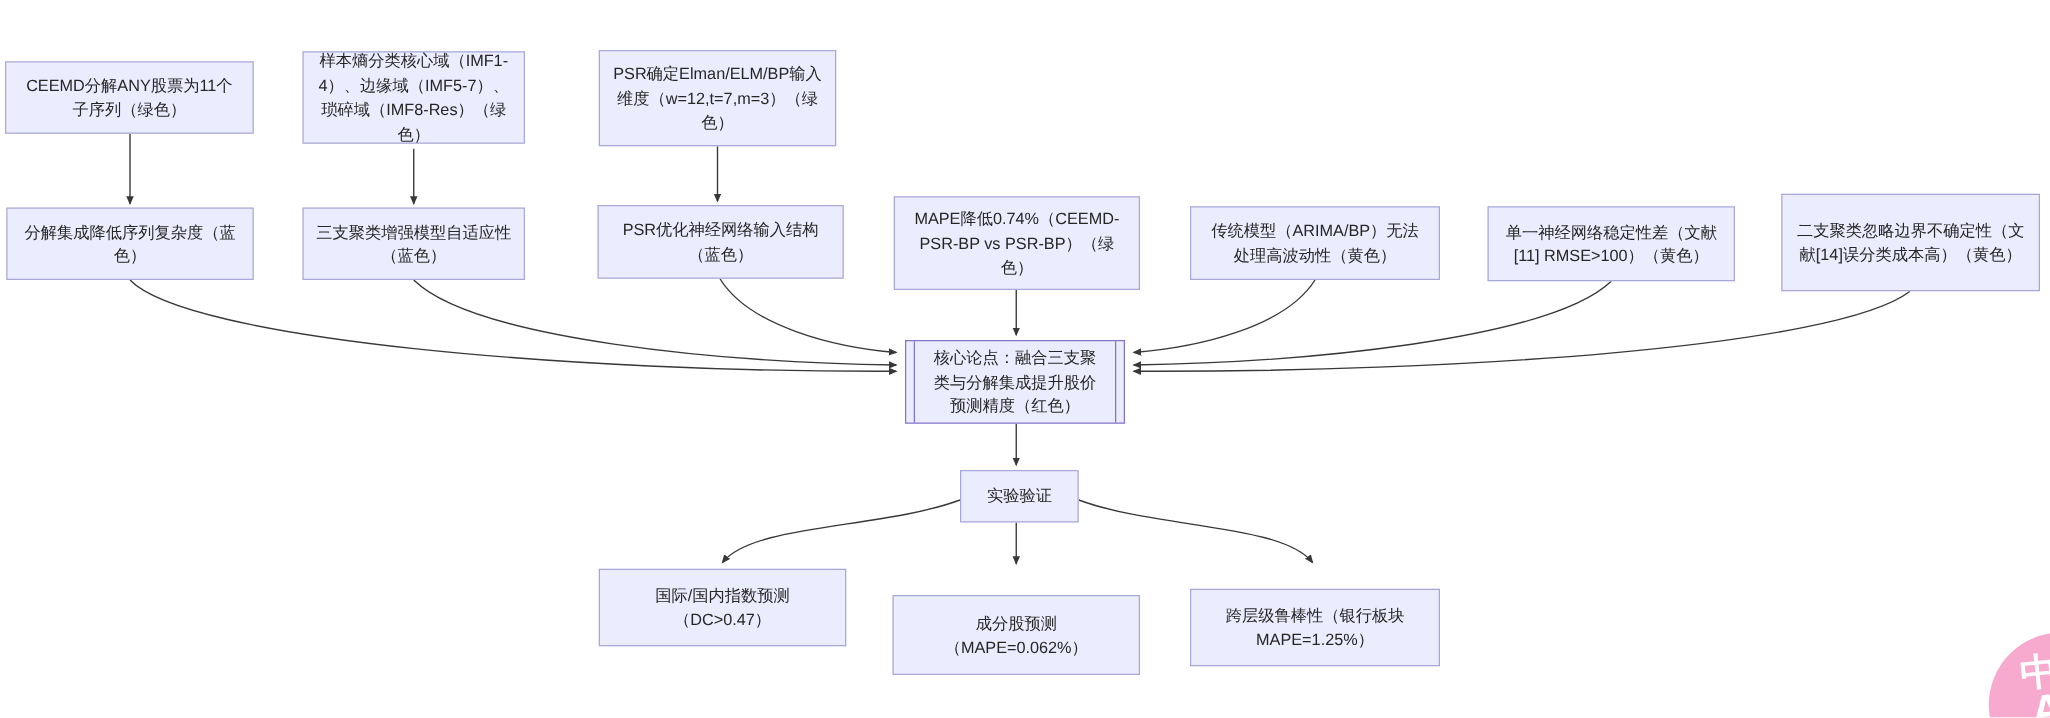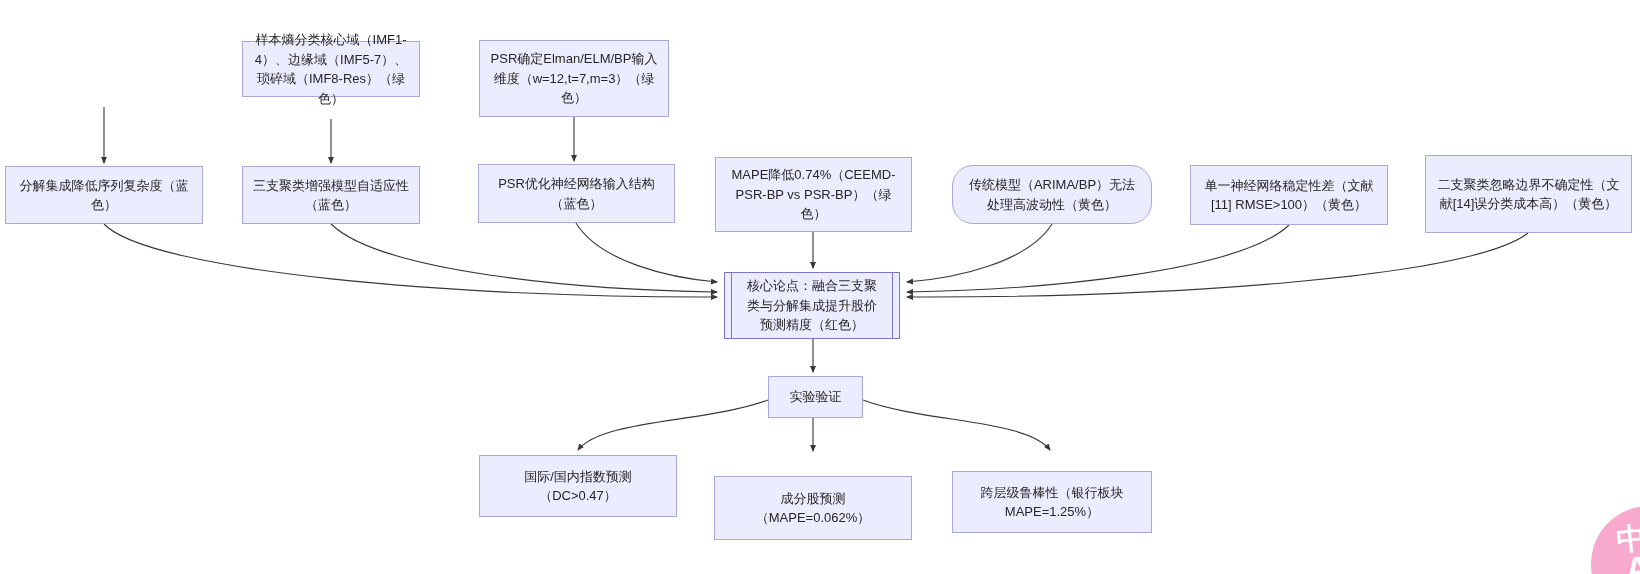"样本熵分类核心域（IMF1-4）、边缘域（IMF5-7）、琐碎域（IMF8-Re" div.node { height: 56px -> 74px }
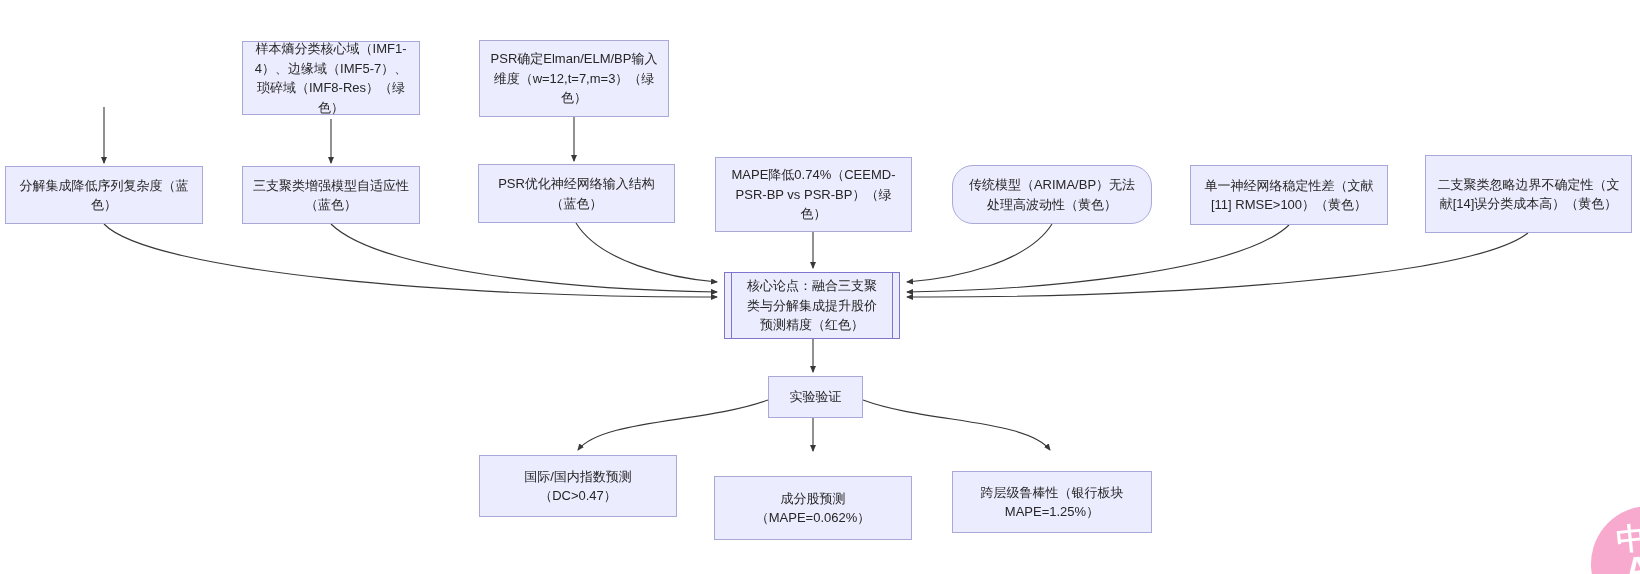"CEEMD分解ANY股票为11个子序列（绿色）" div.node { html: none -> <div>CEEMD分解ANY股票为11个子序列（绿色）</div> }
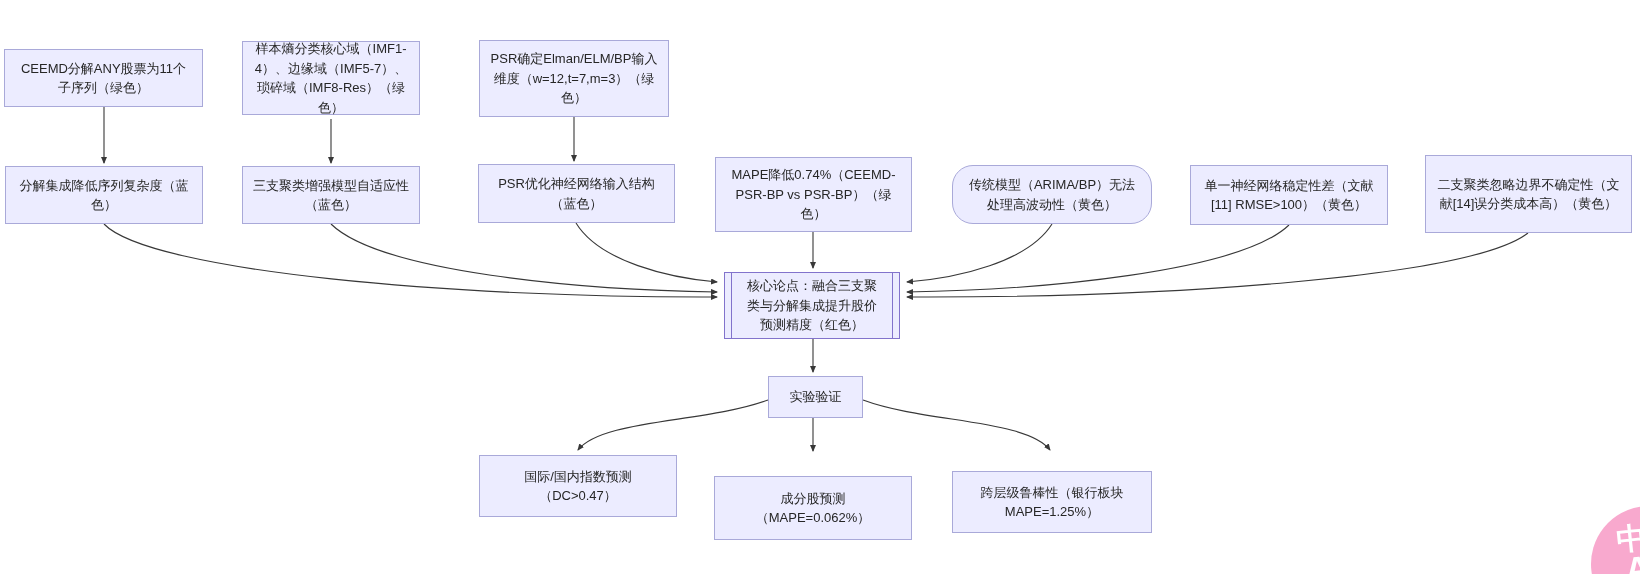"传统模型（ARIMA/BP）无法处理高波动性（黄色）" div.node { border-radius: 21px -> none }
